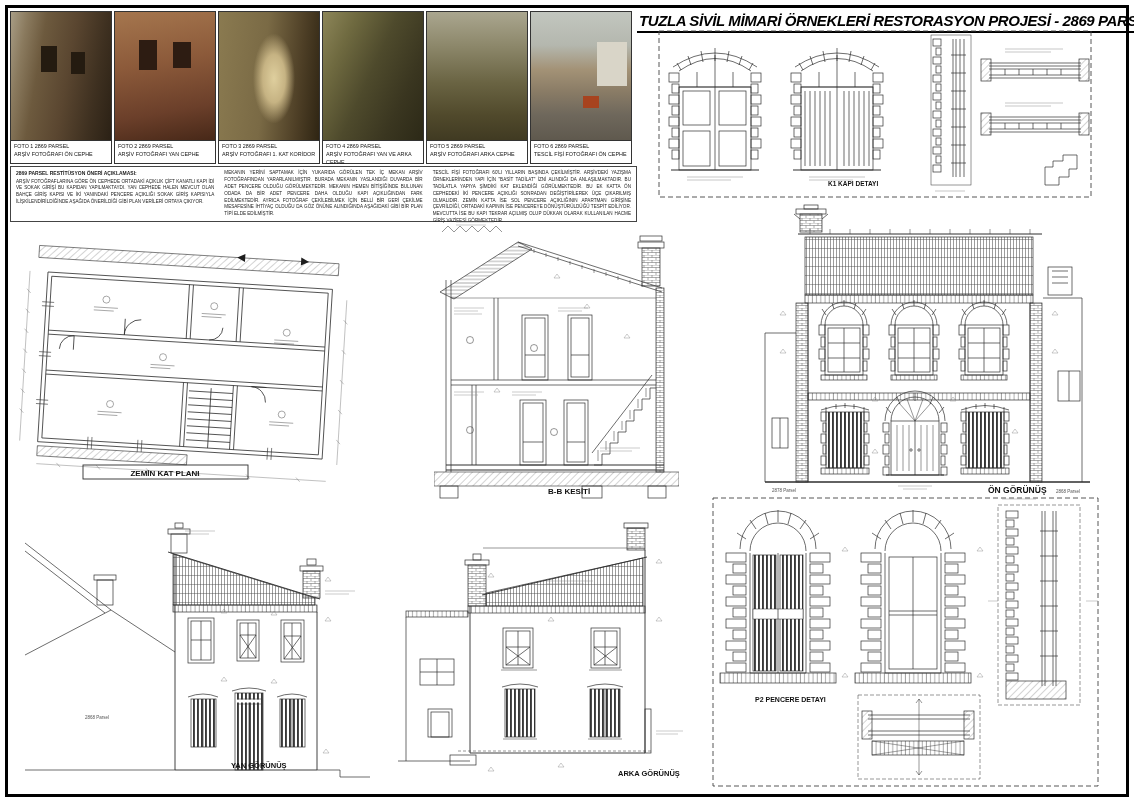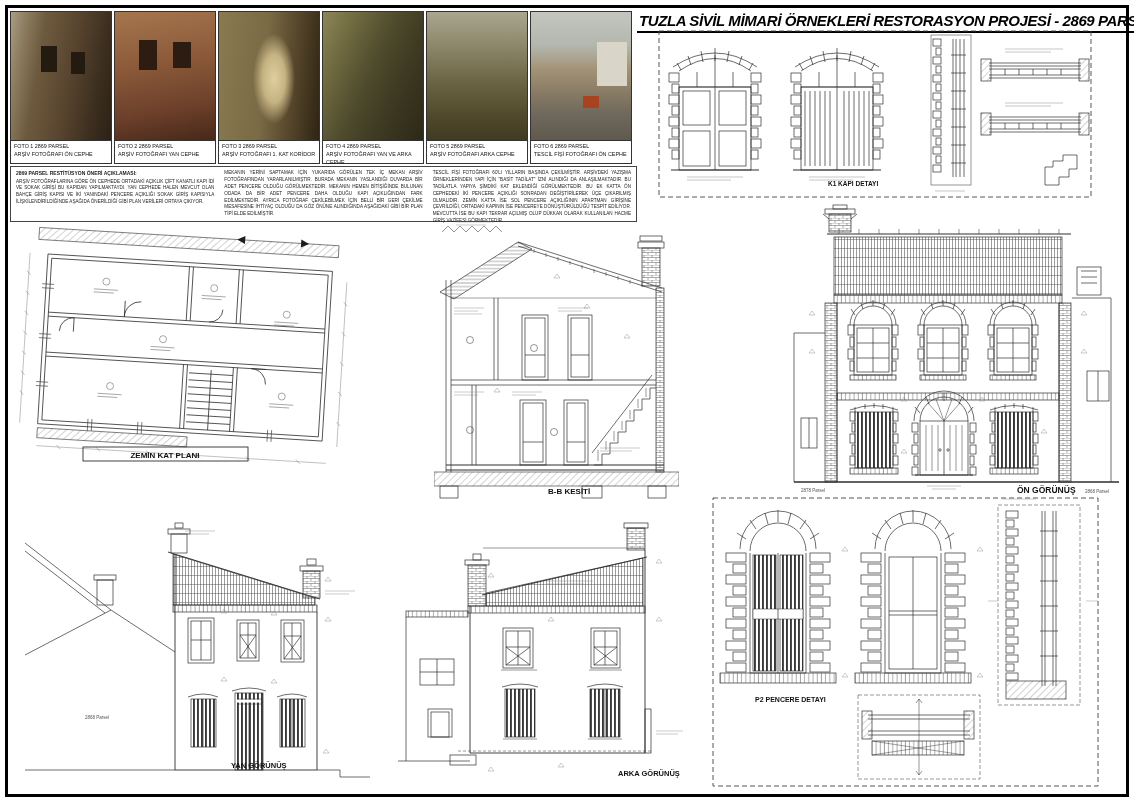"ZEMİN KAT PLANI" div.draw { top: 214px -> 232px }
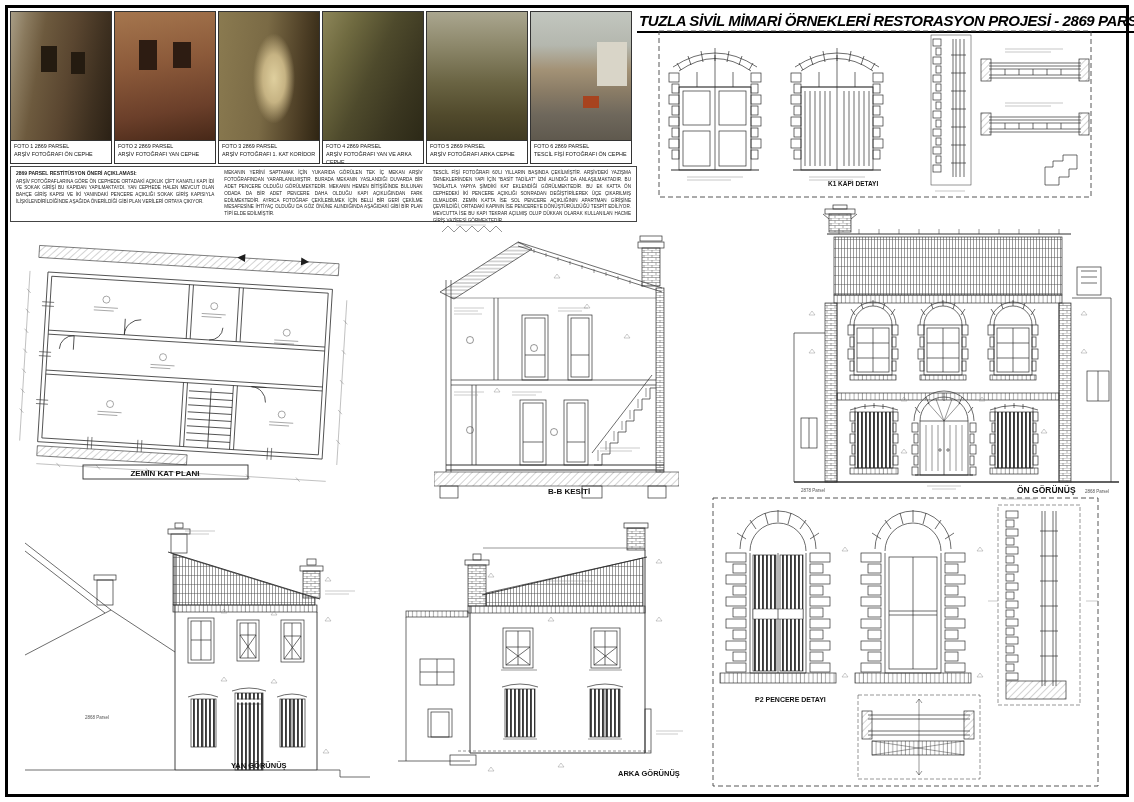"ÖN GÖRÜNÜŞ" div.draw { left: 789px -> 760px }
